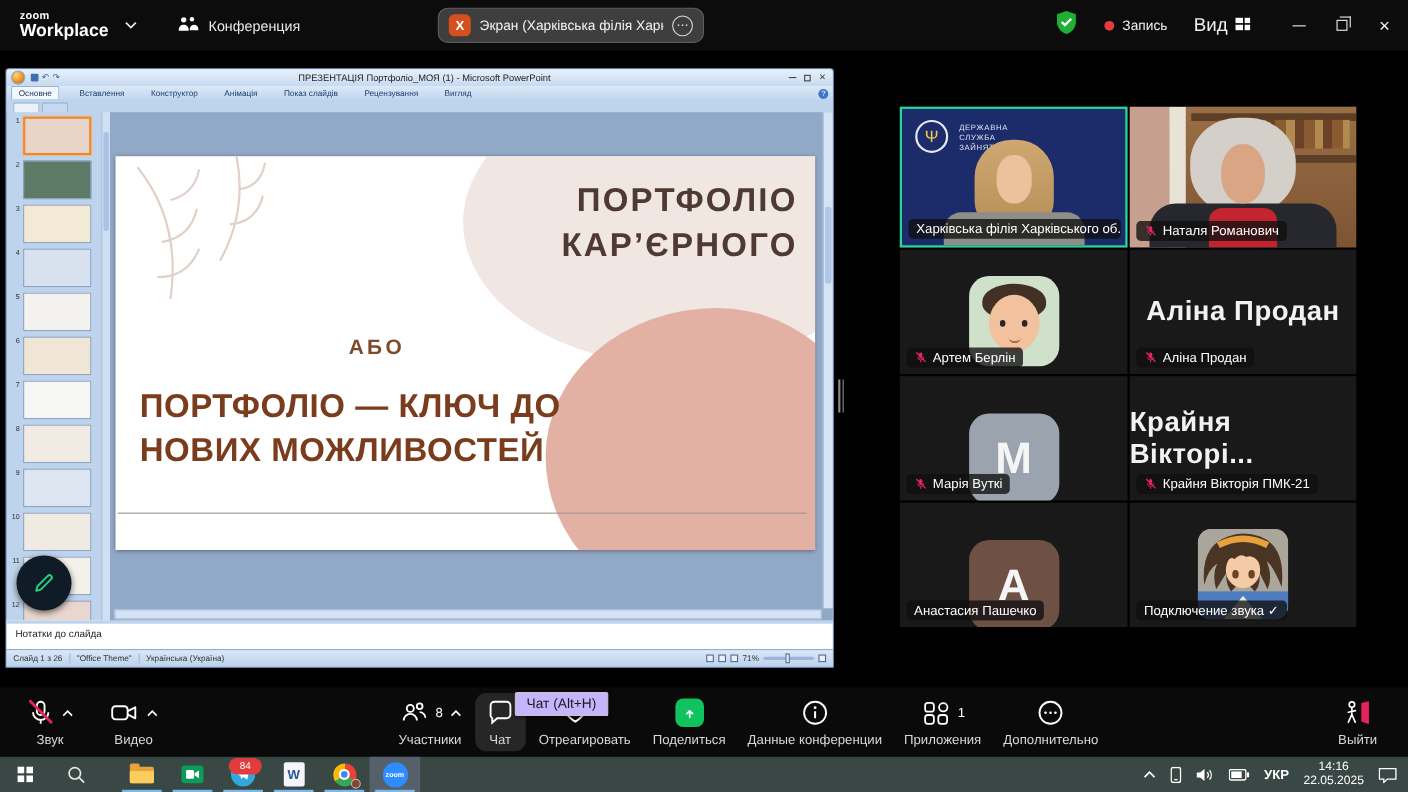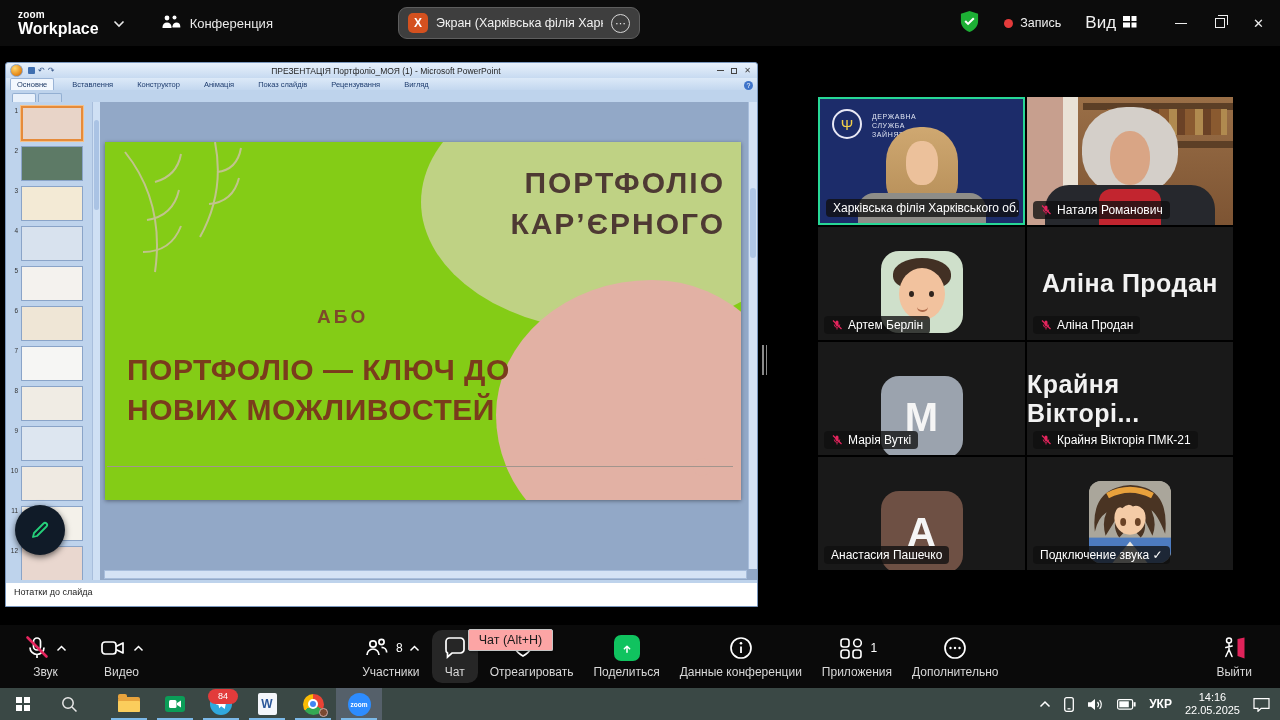"ПОРТФОЛІО" .slide { background: #84cc16 -> #ffffff }
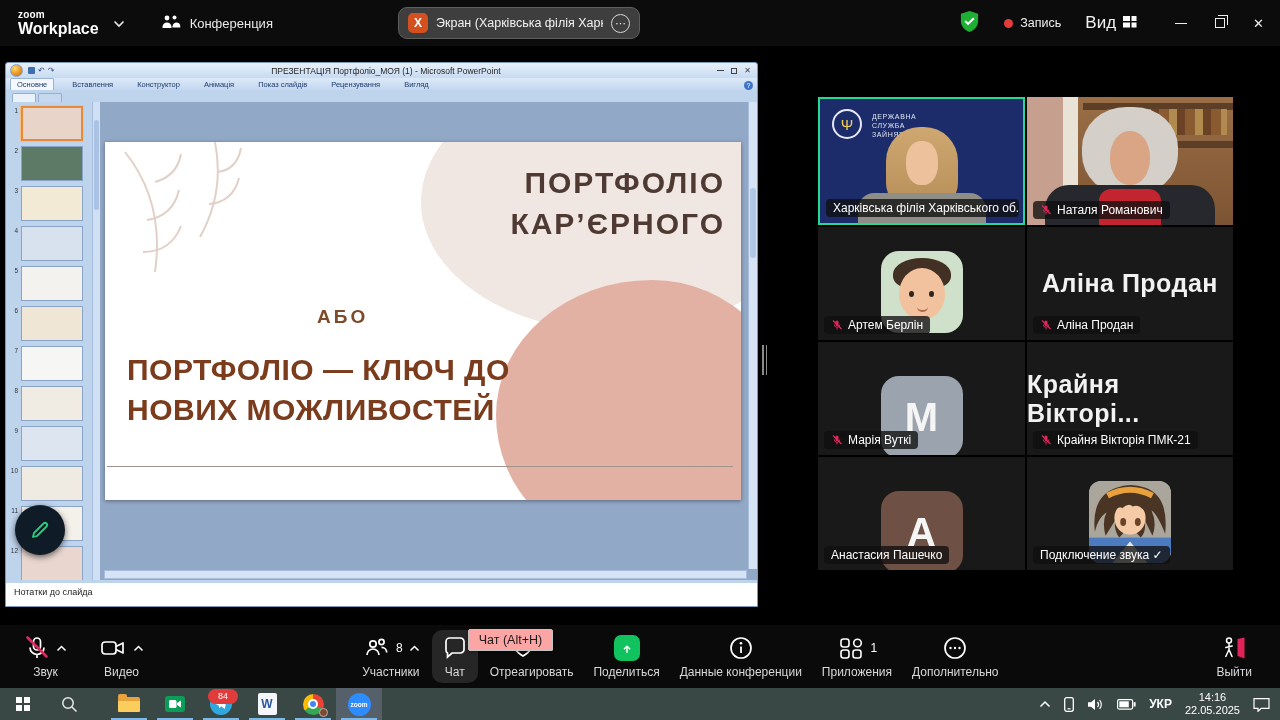"Слайд 1 з 26" div.ppt-status { html: none -> <div> <span>Слайд 1 з 26</span> <span></span> <span>"Office Theme"</span> <span></span> <span>Українська (Україна)</span> <span> <span></span> <span></span> <span></span> <span>71%</span> <span> <i></i> </span> <span></span> </span> </div> }
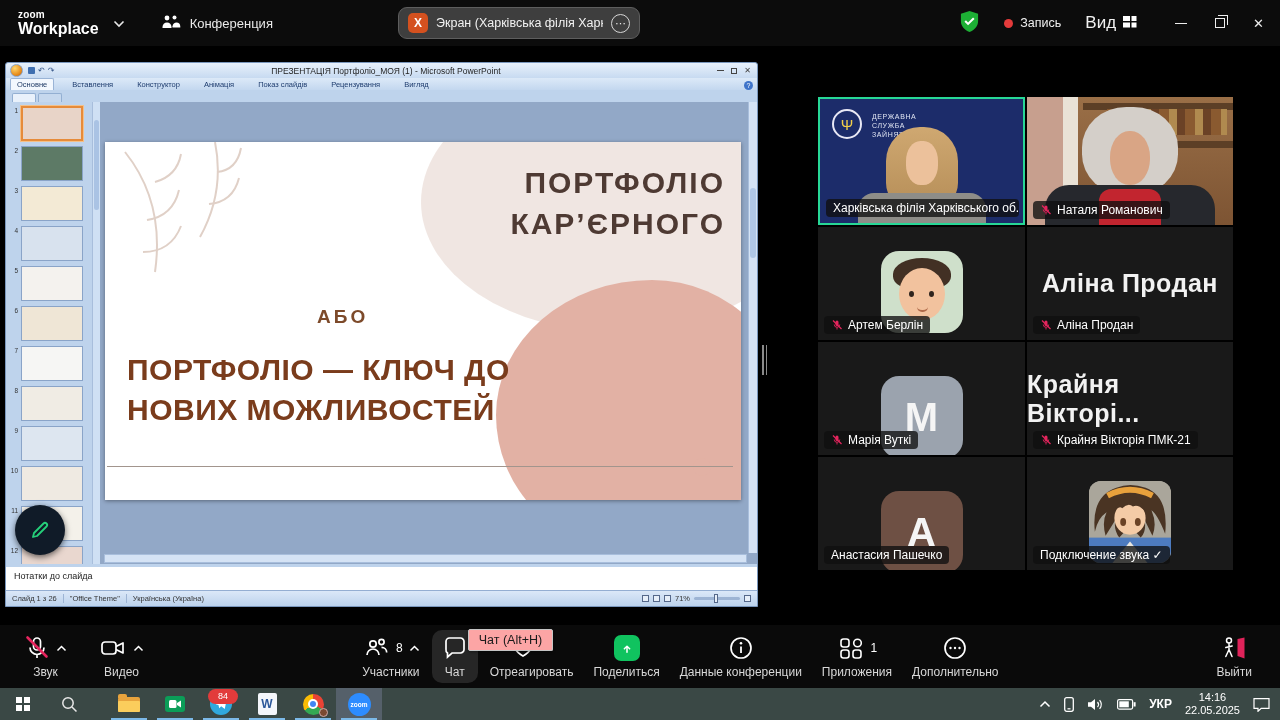"Чат (Alt+H)" .tooltip { background: #fca5a5 -> #c4b5fd }
